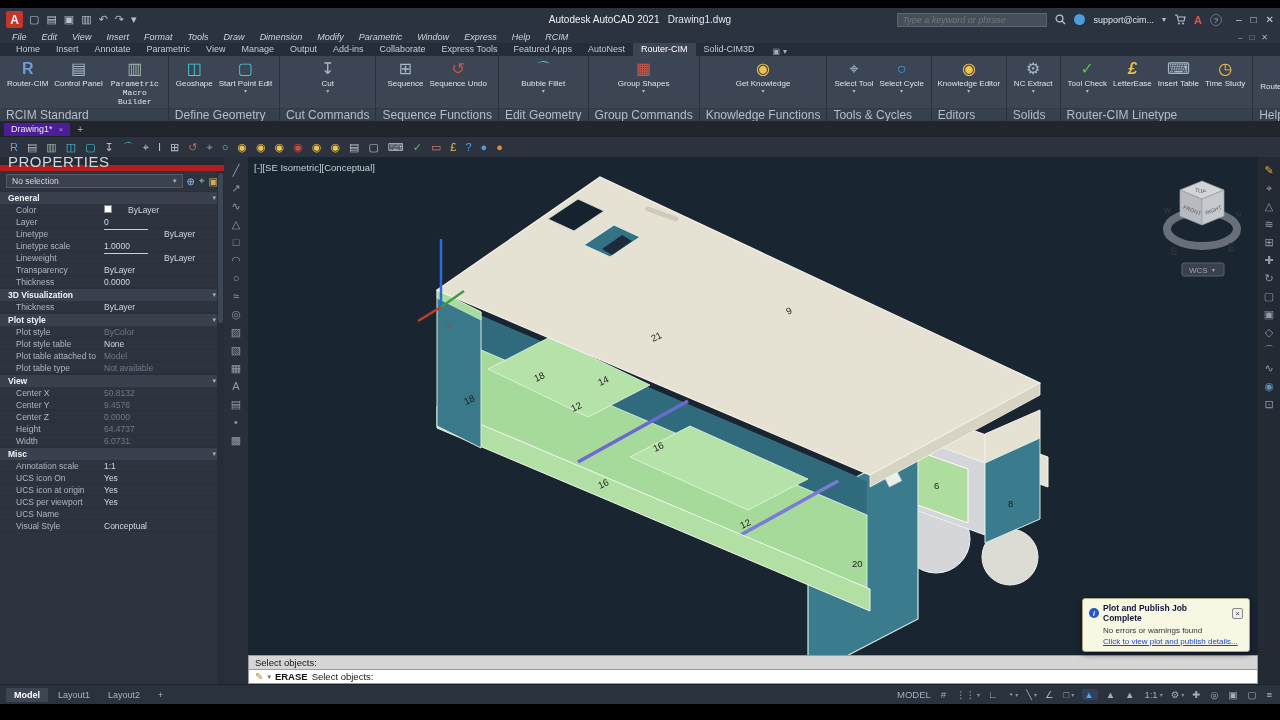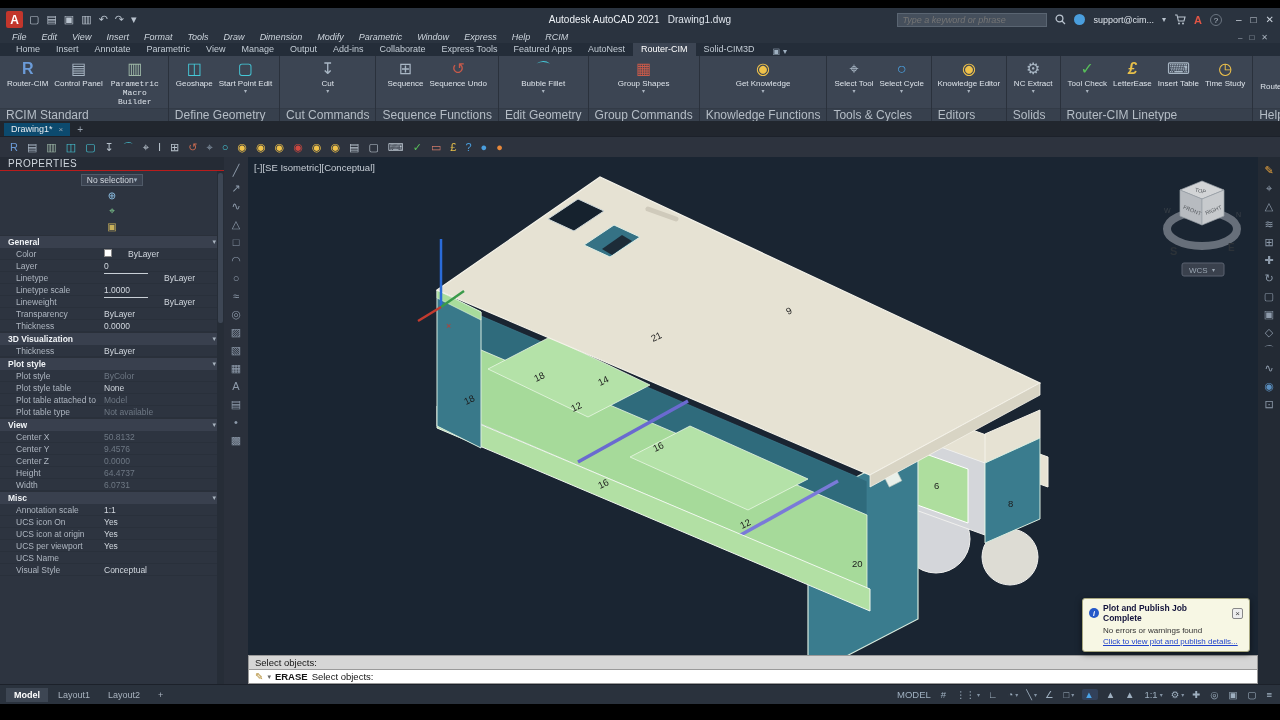"Drawing1*" .dtab { background: #0c4a6e -> #4c1d95 }
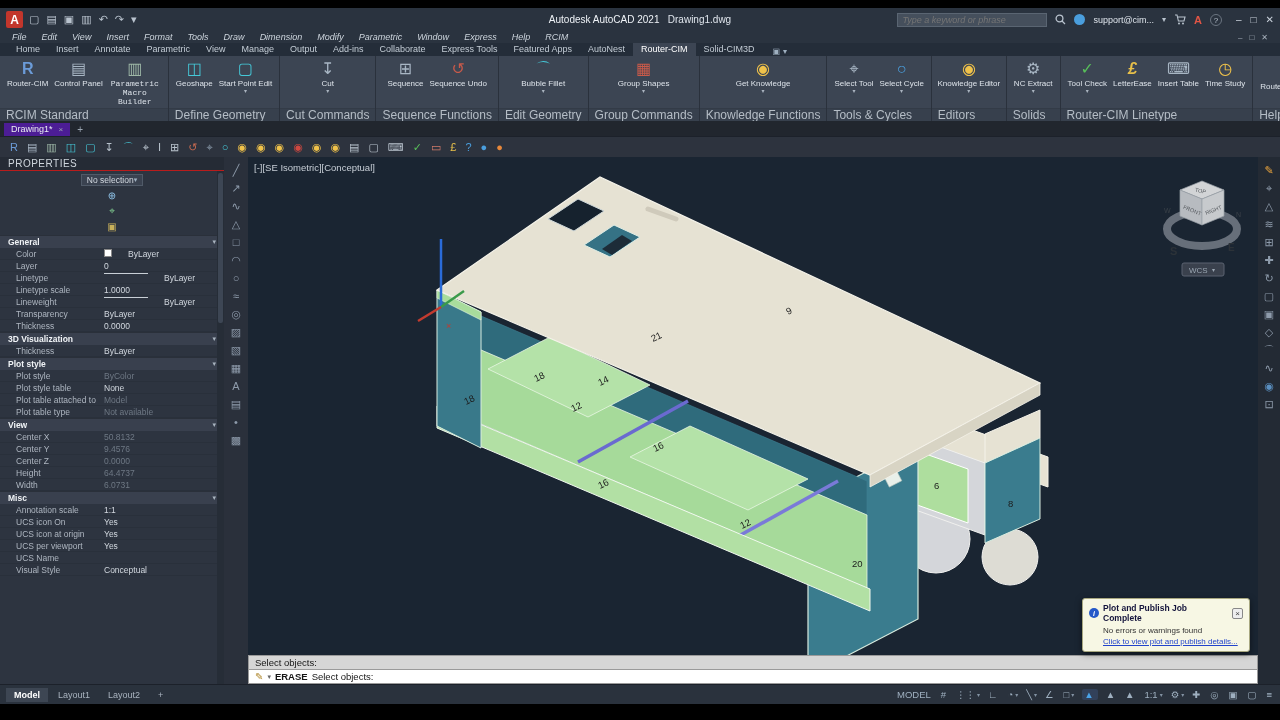"PROPERTIES" .props-header { border-bottom: 1px solid #b91c1c -> 6px solid #b91c1c; font-size: 10px -> 15px }
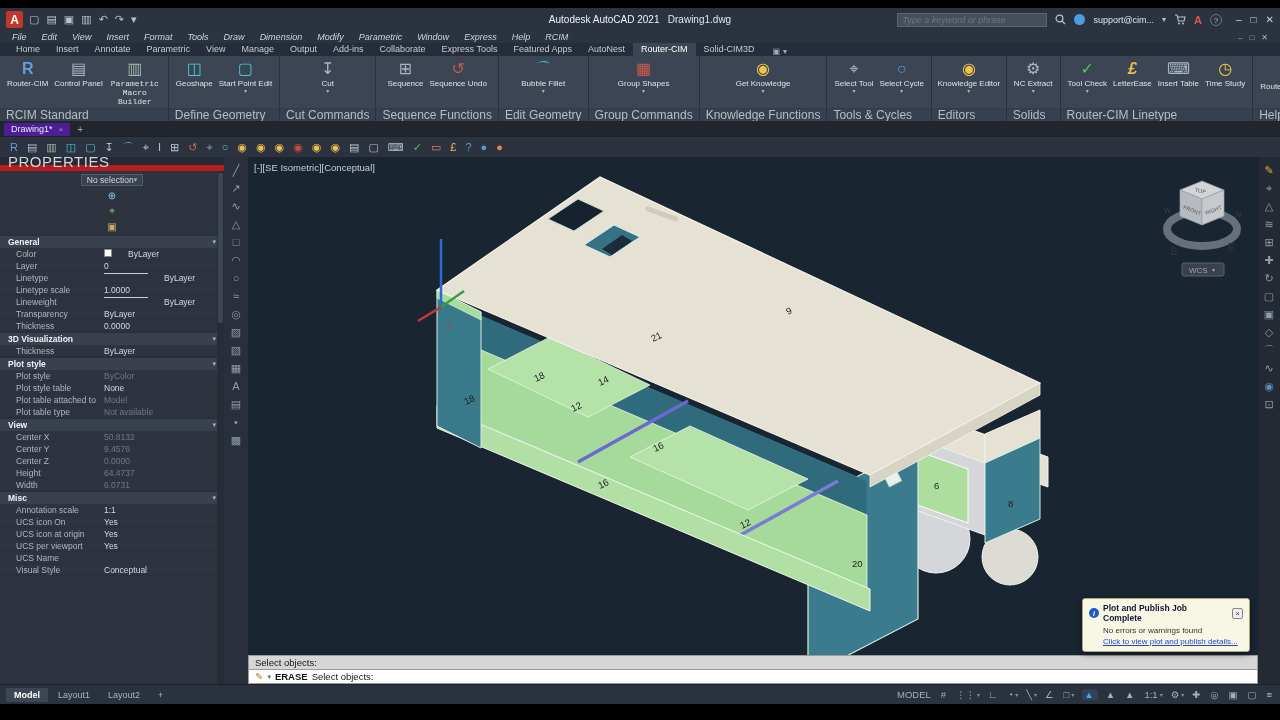"No selection" .props-sel { flex-direction: column -> none }
